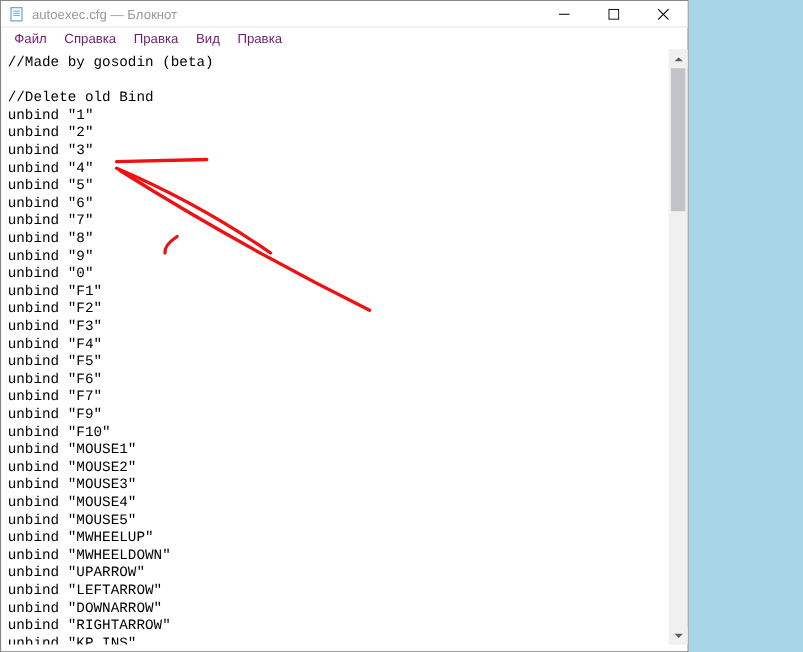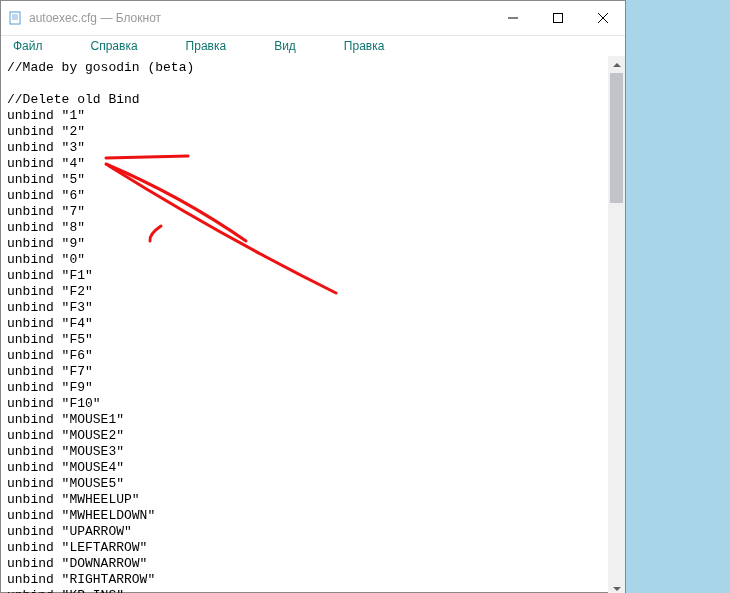"autoexec.cfg — Блокнот" .titlebar { height: 35px -> 24px }
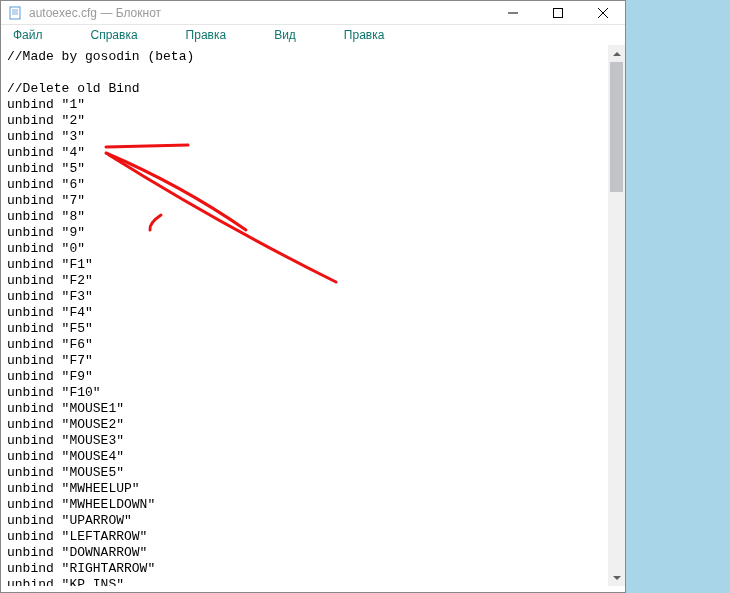"Файл" .menubar { color: #0f766e -> #701a75; gap: 32px -> none }
